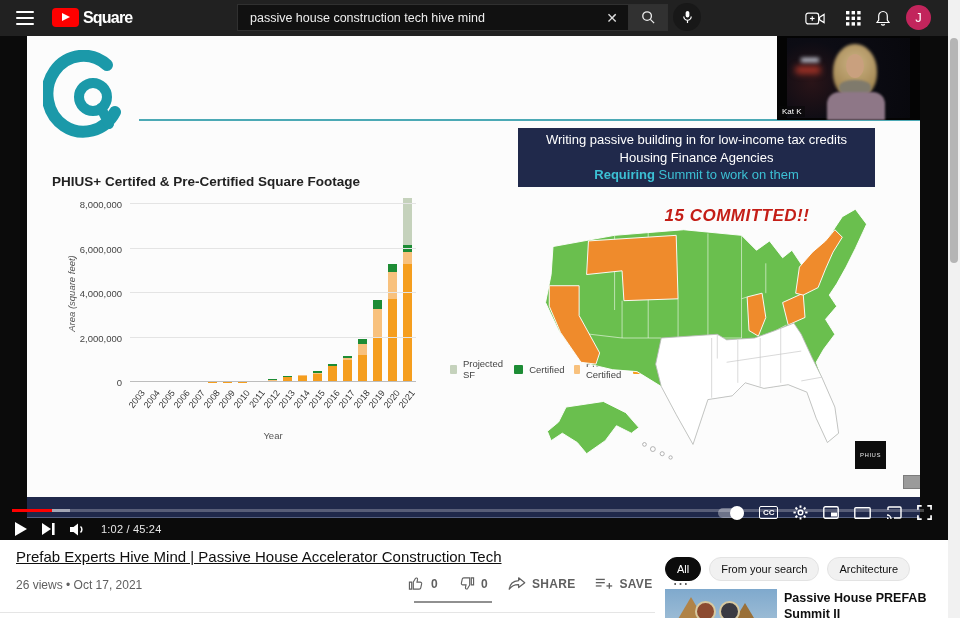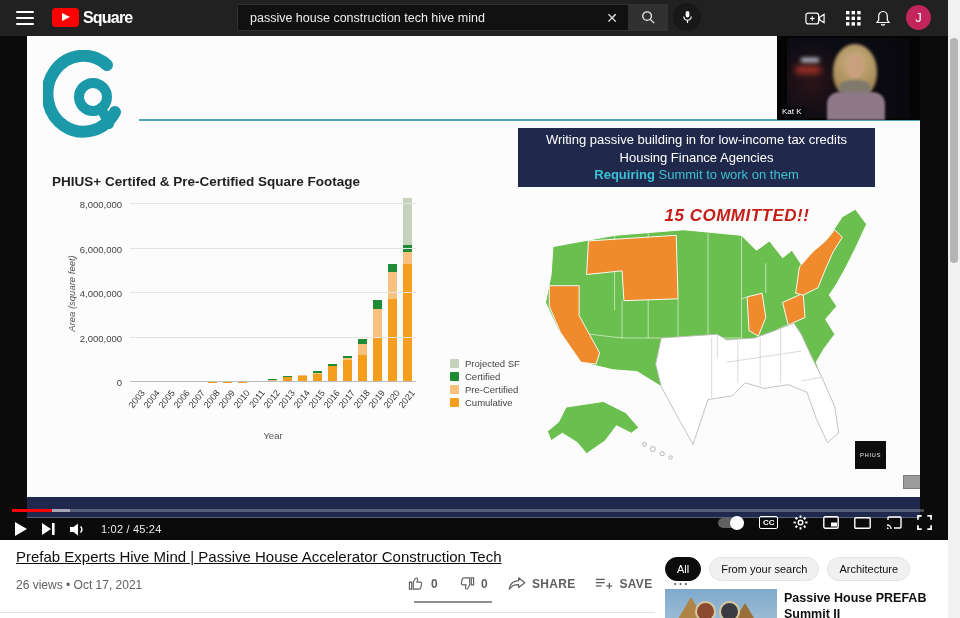"Projected SF" .legend { flex-direction: column -> none; gap: 2px -> 9px }
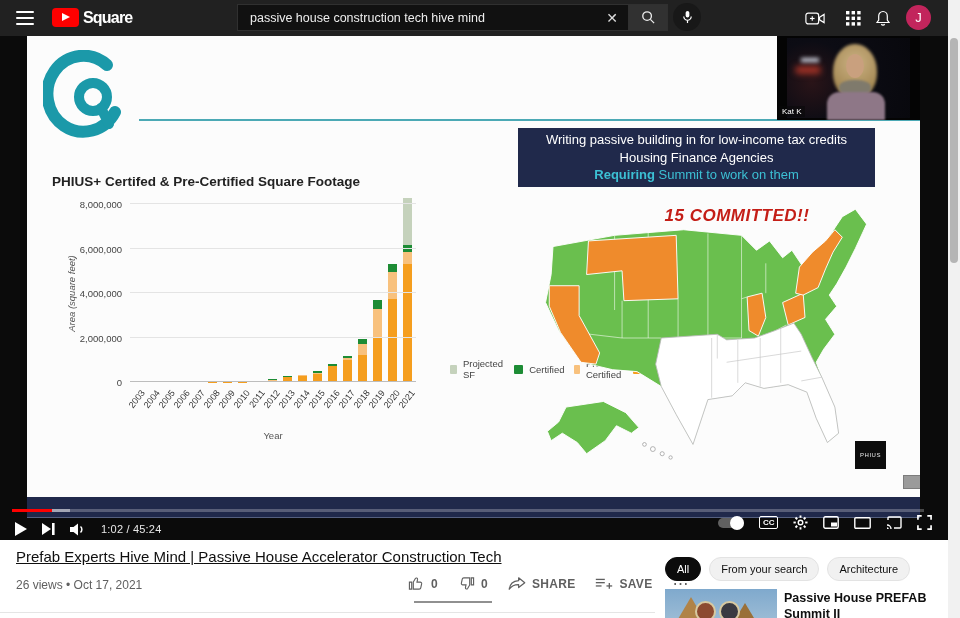"CC" .ctl-right { bottom: 10px -> 20px }
